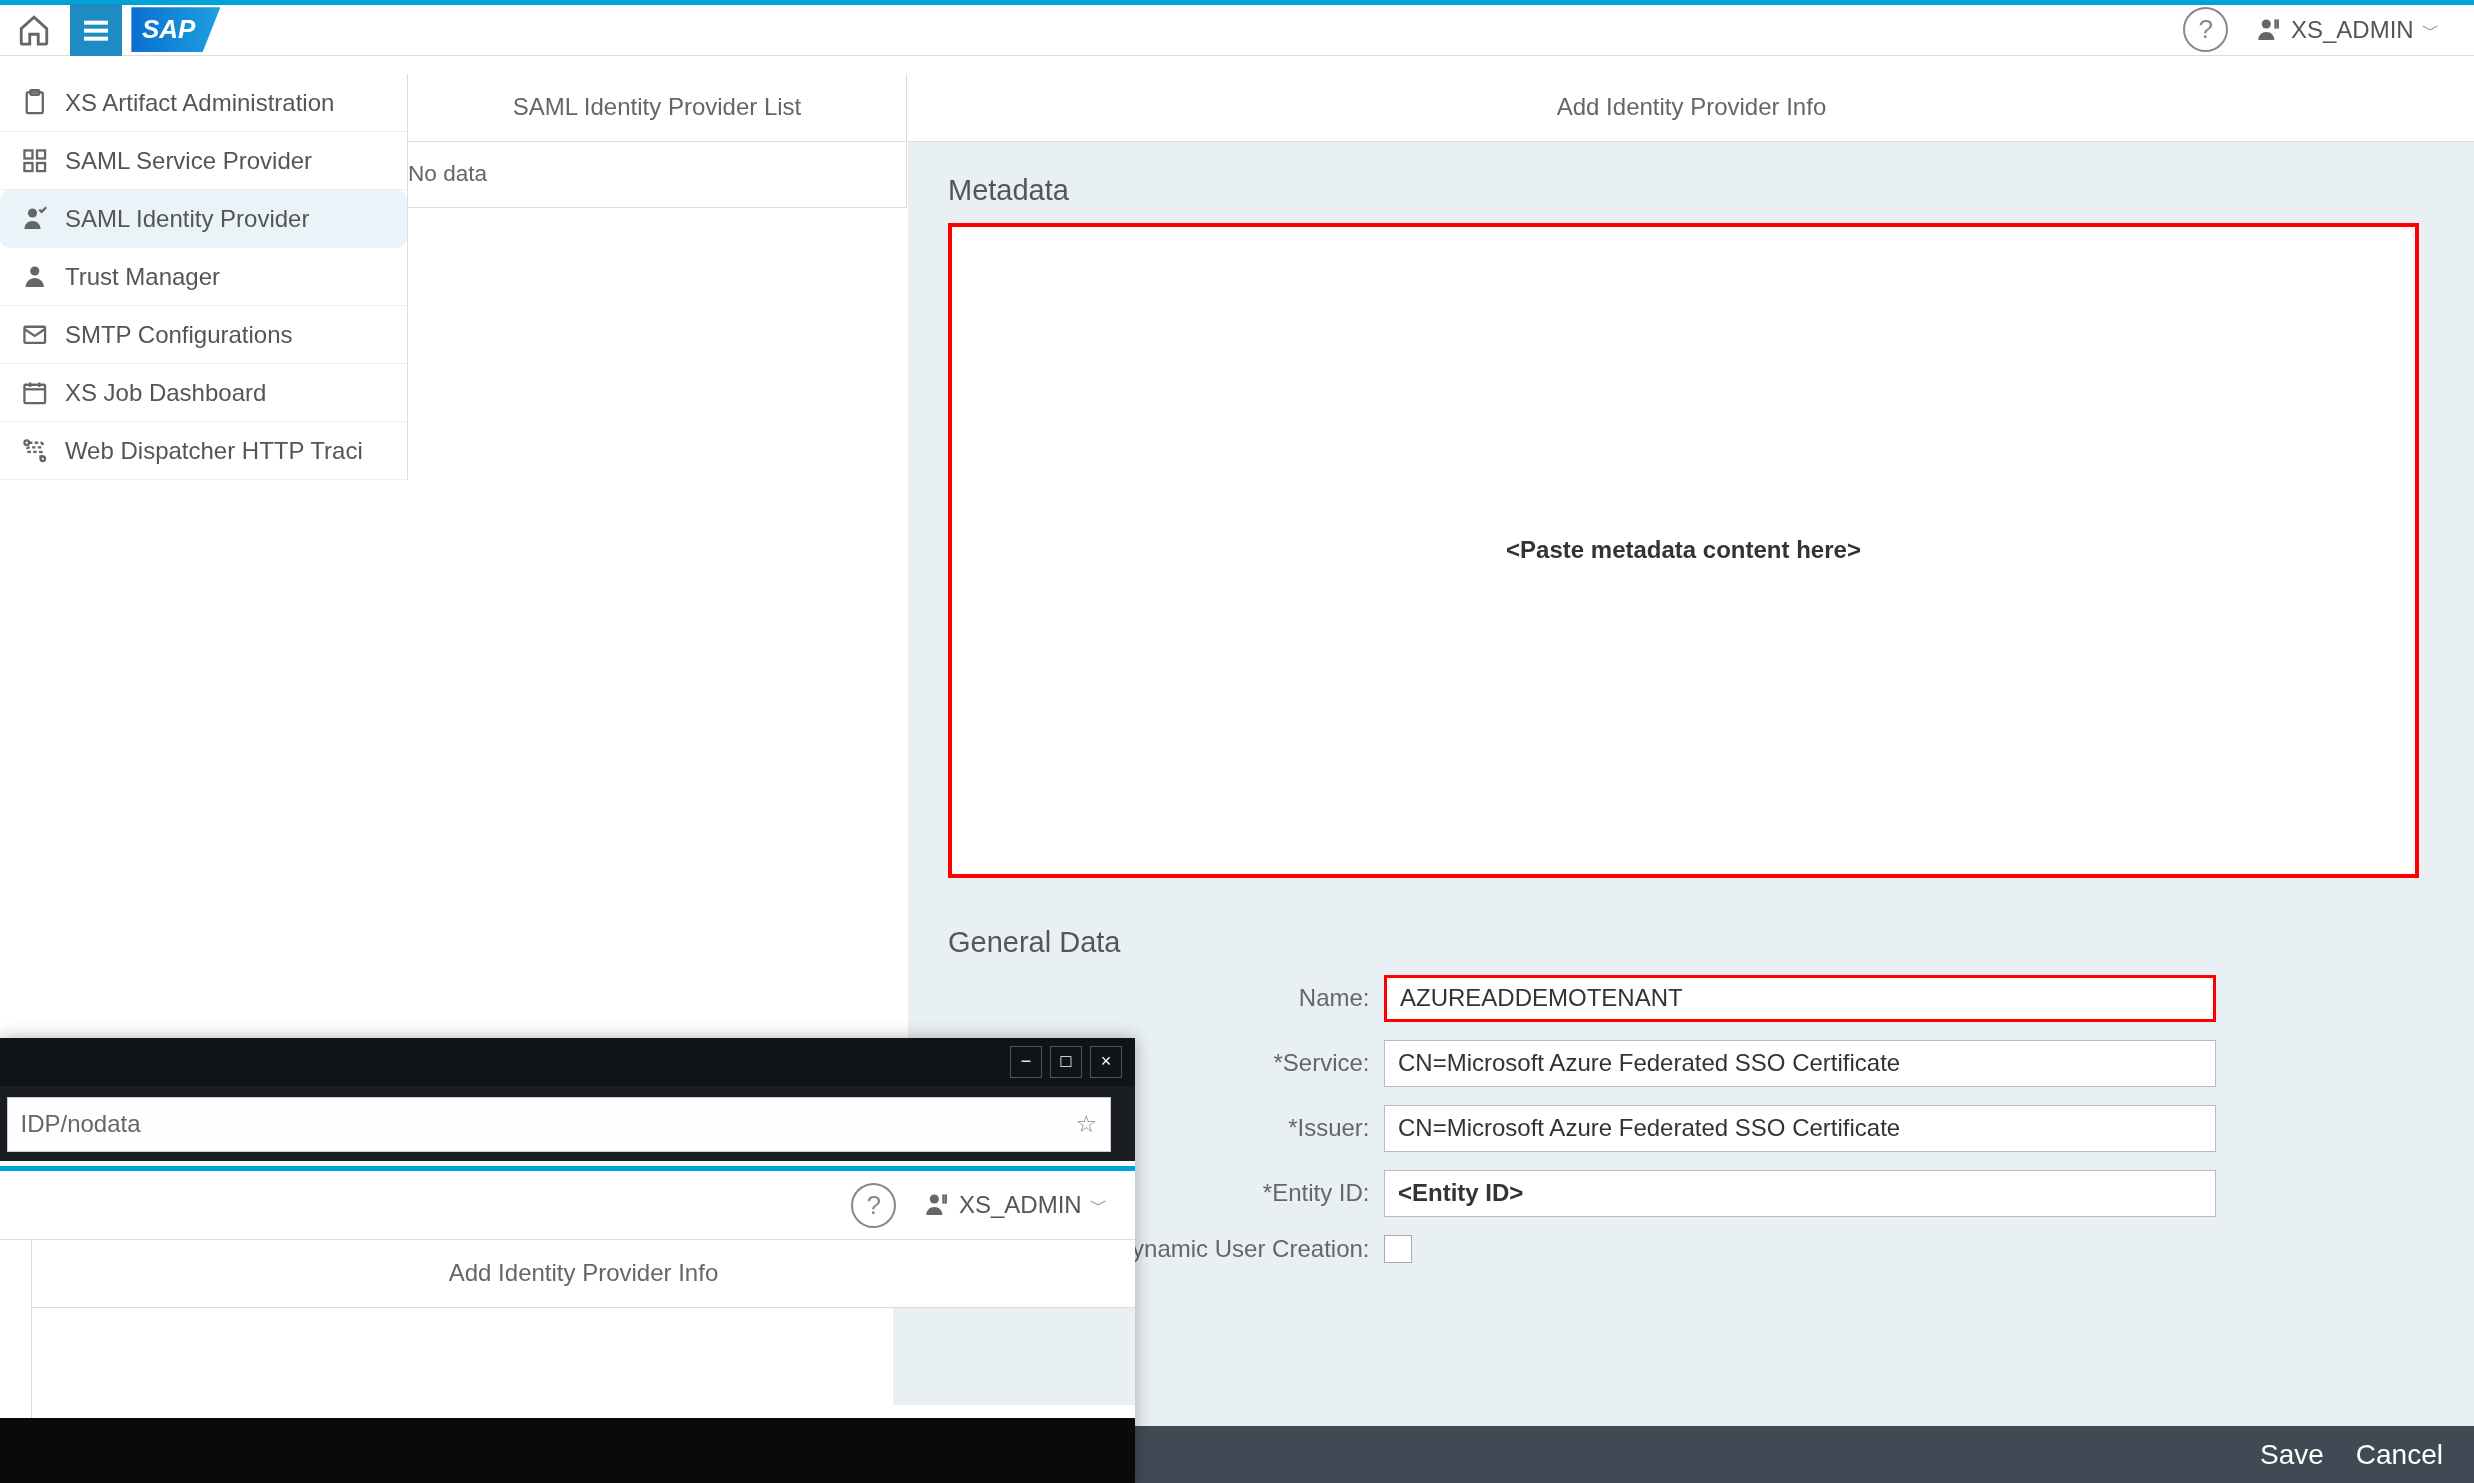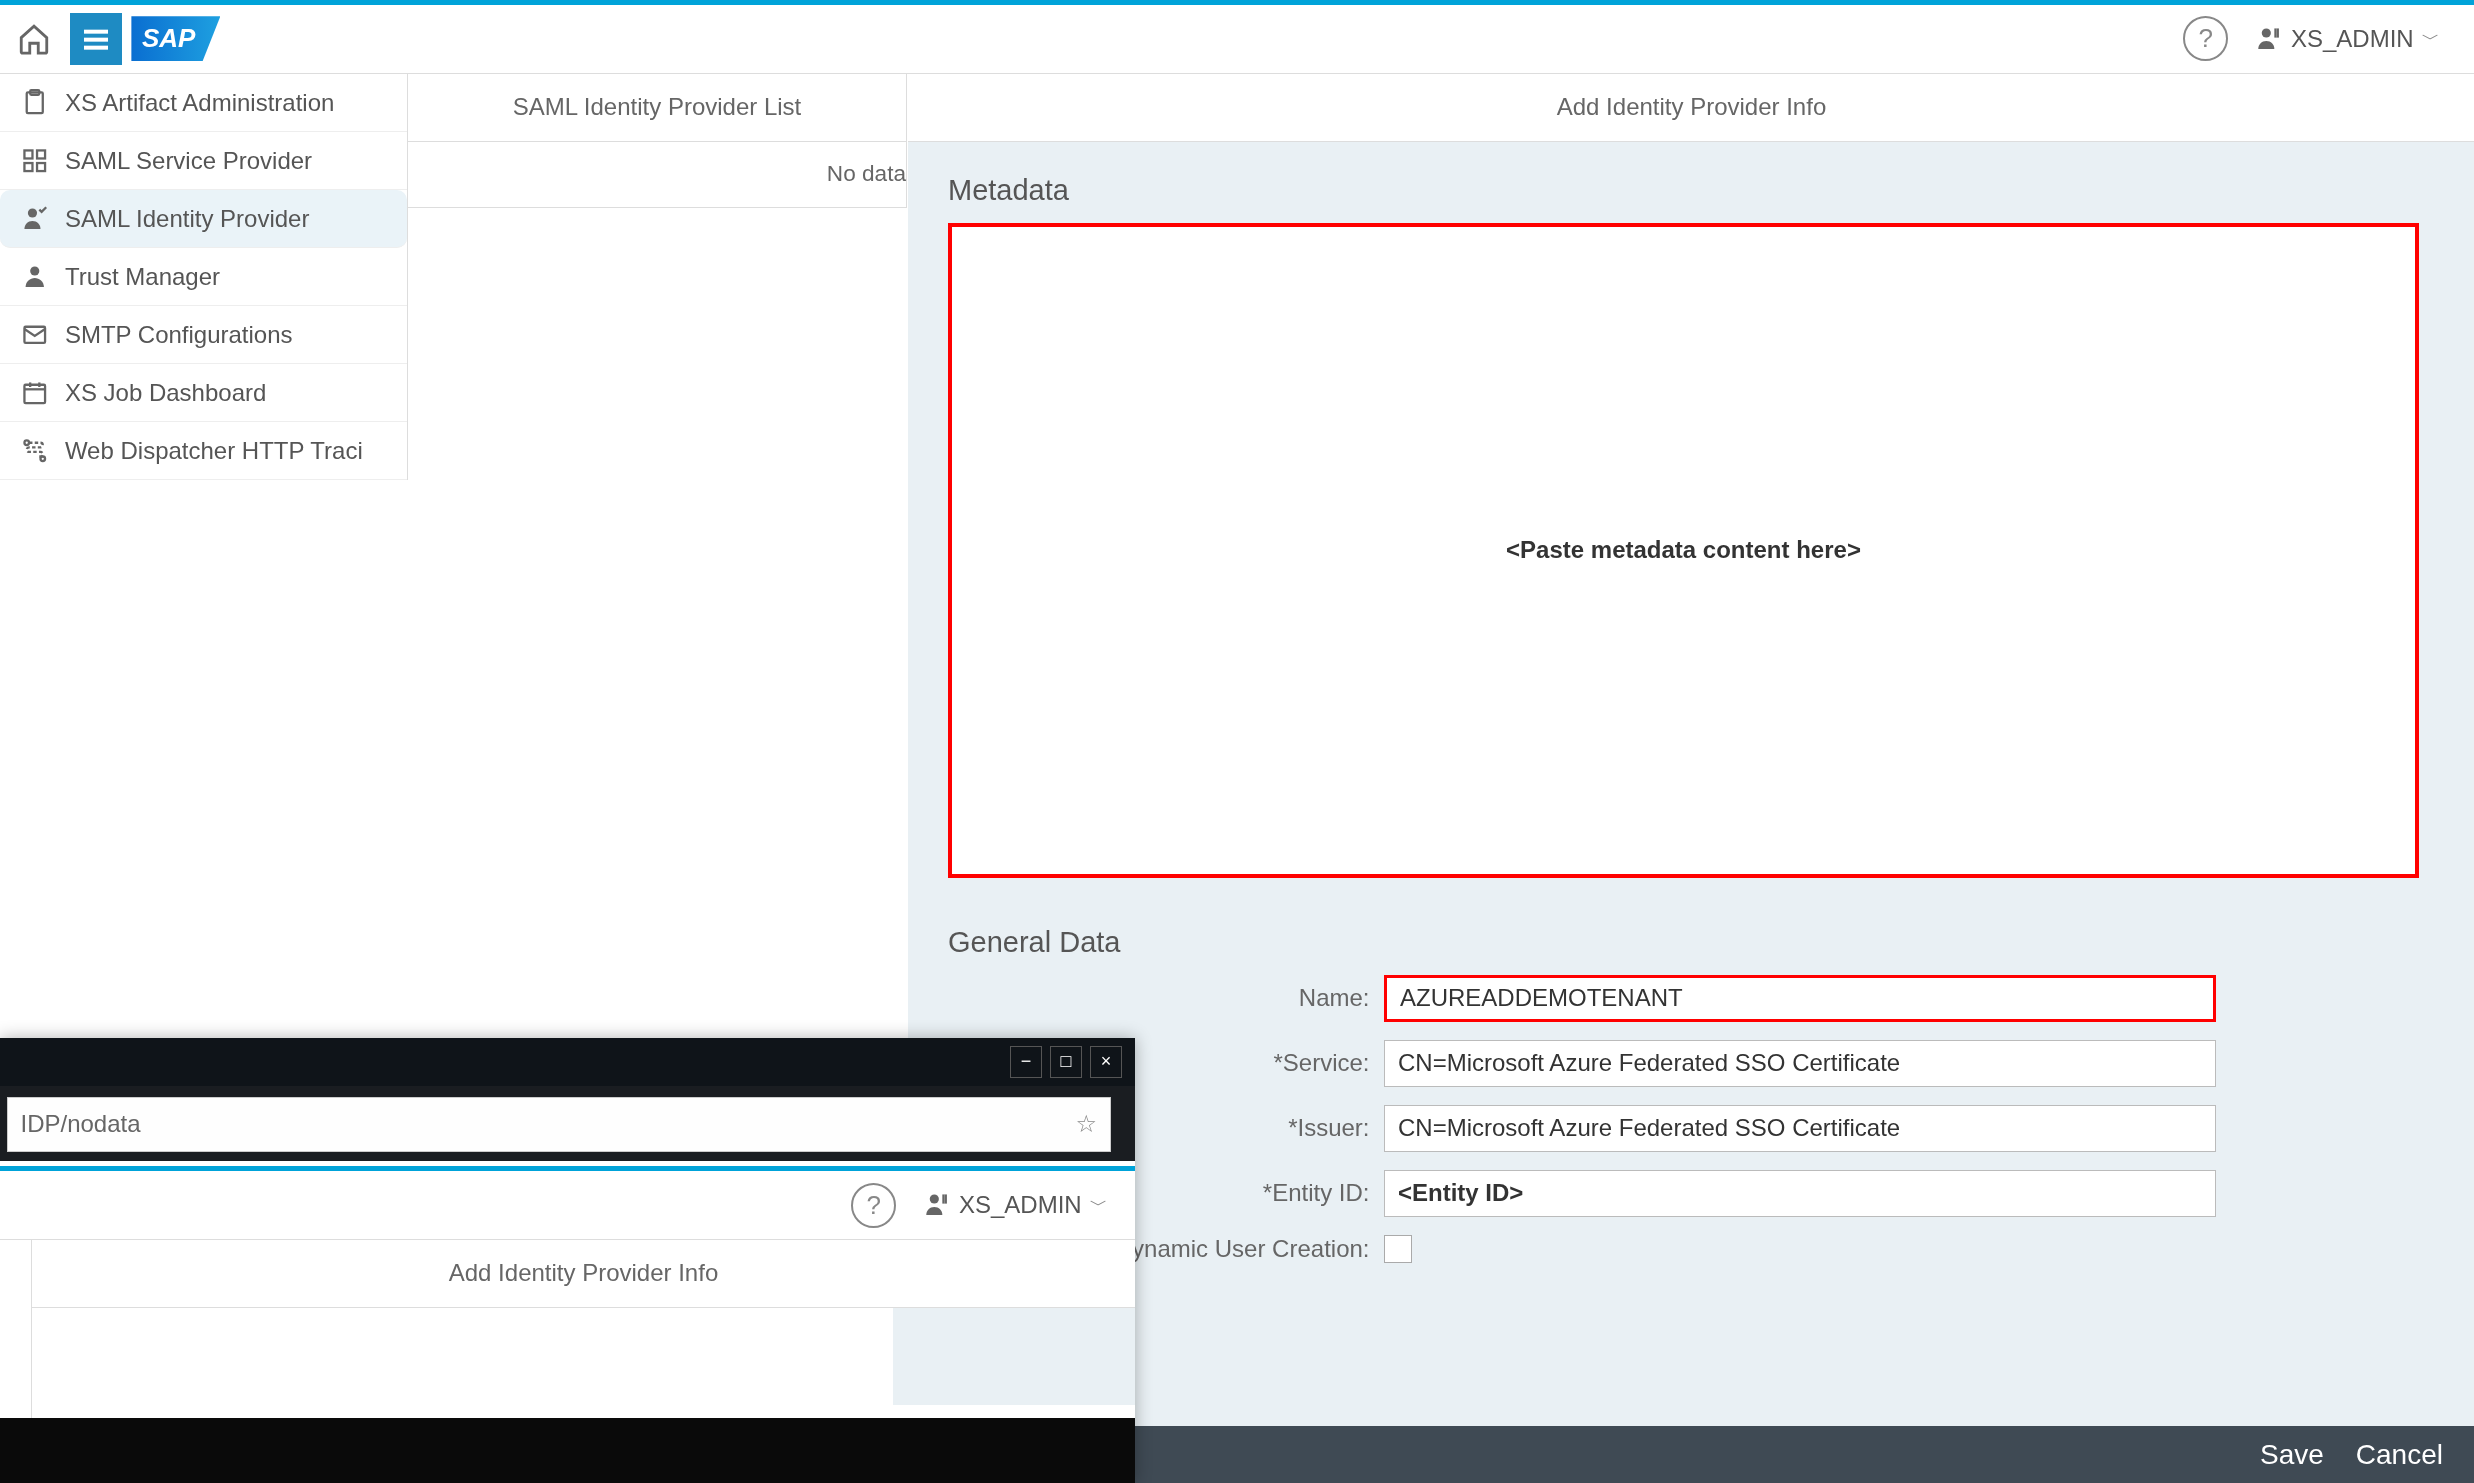"SAP" .header { height: 69px -> 51px }
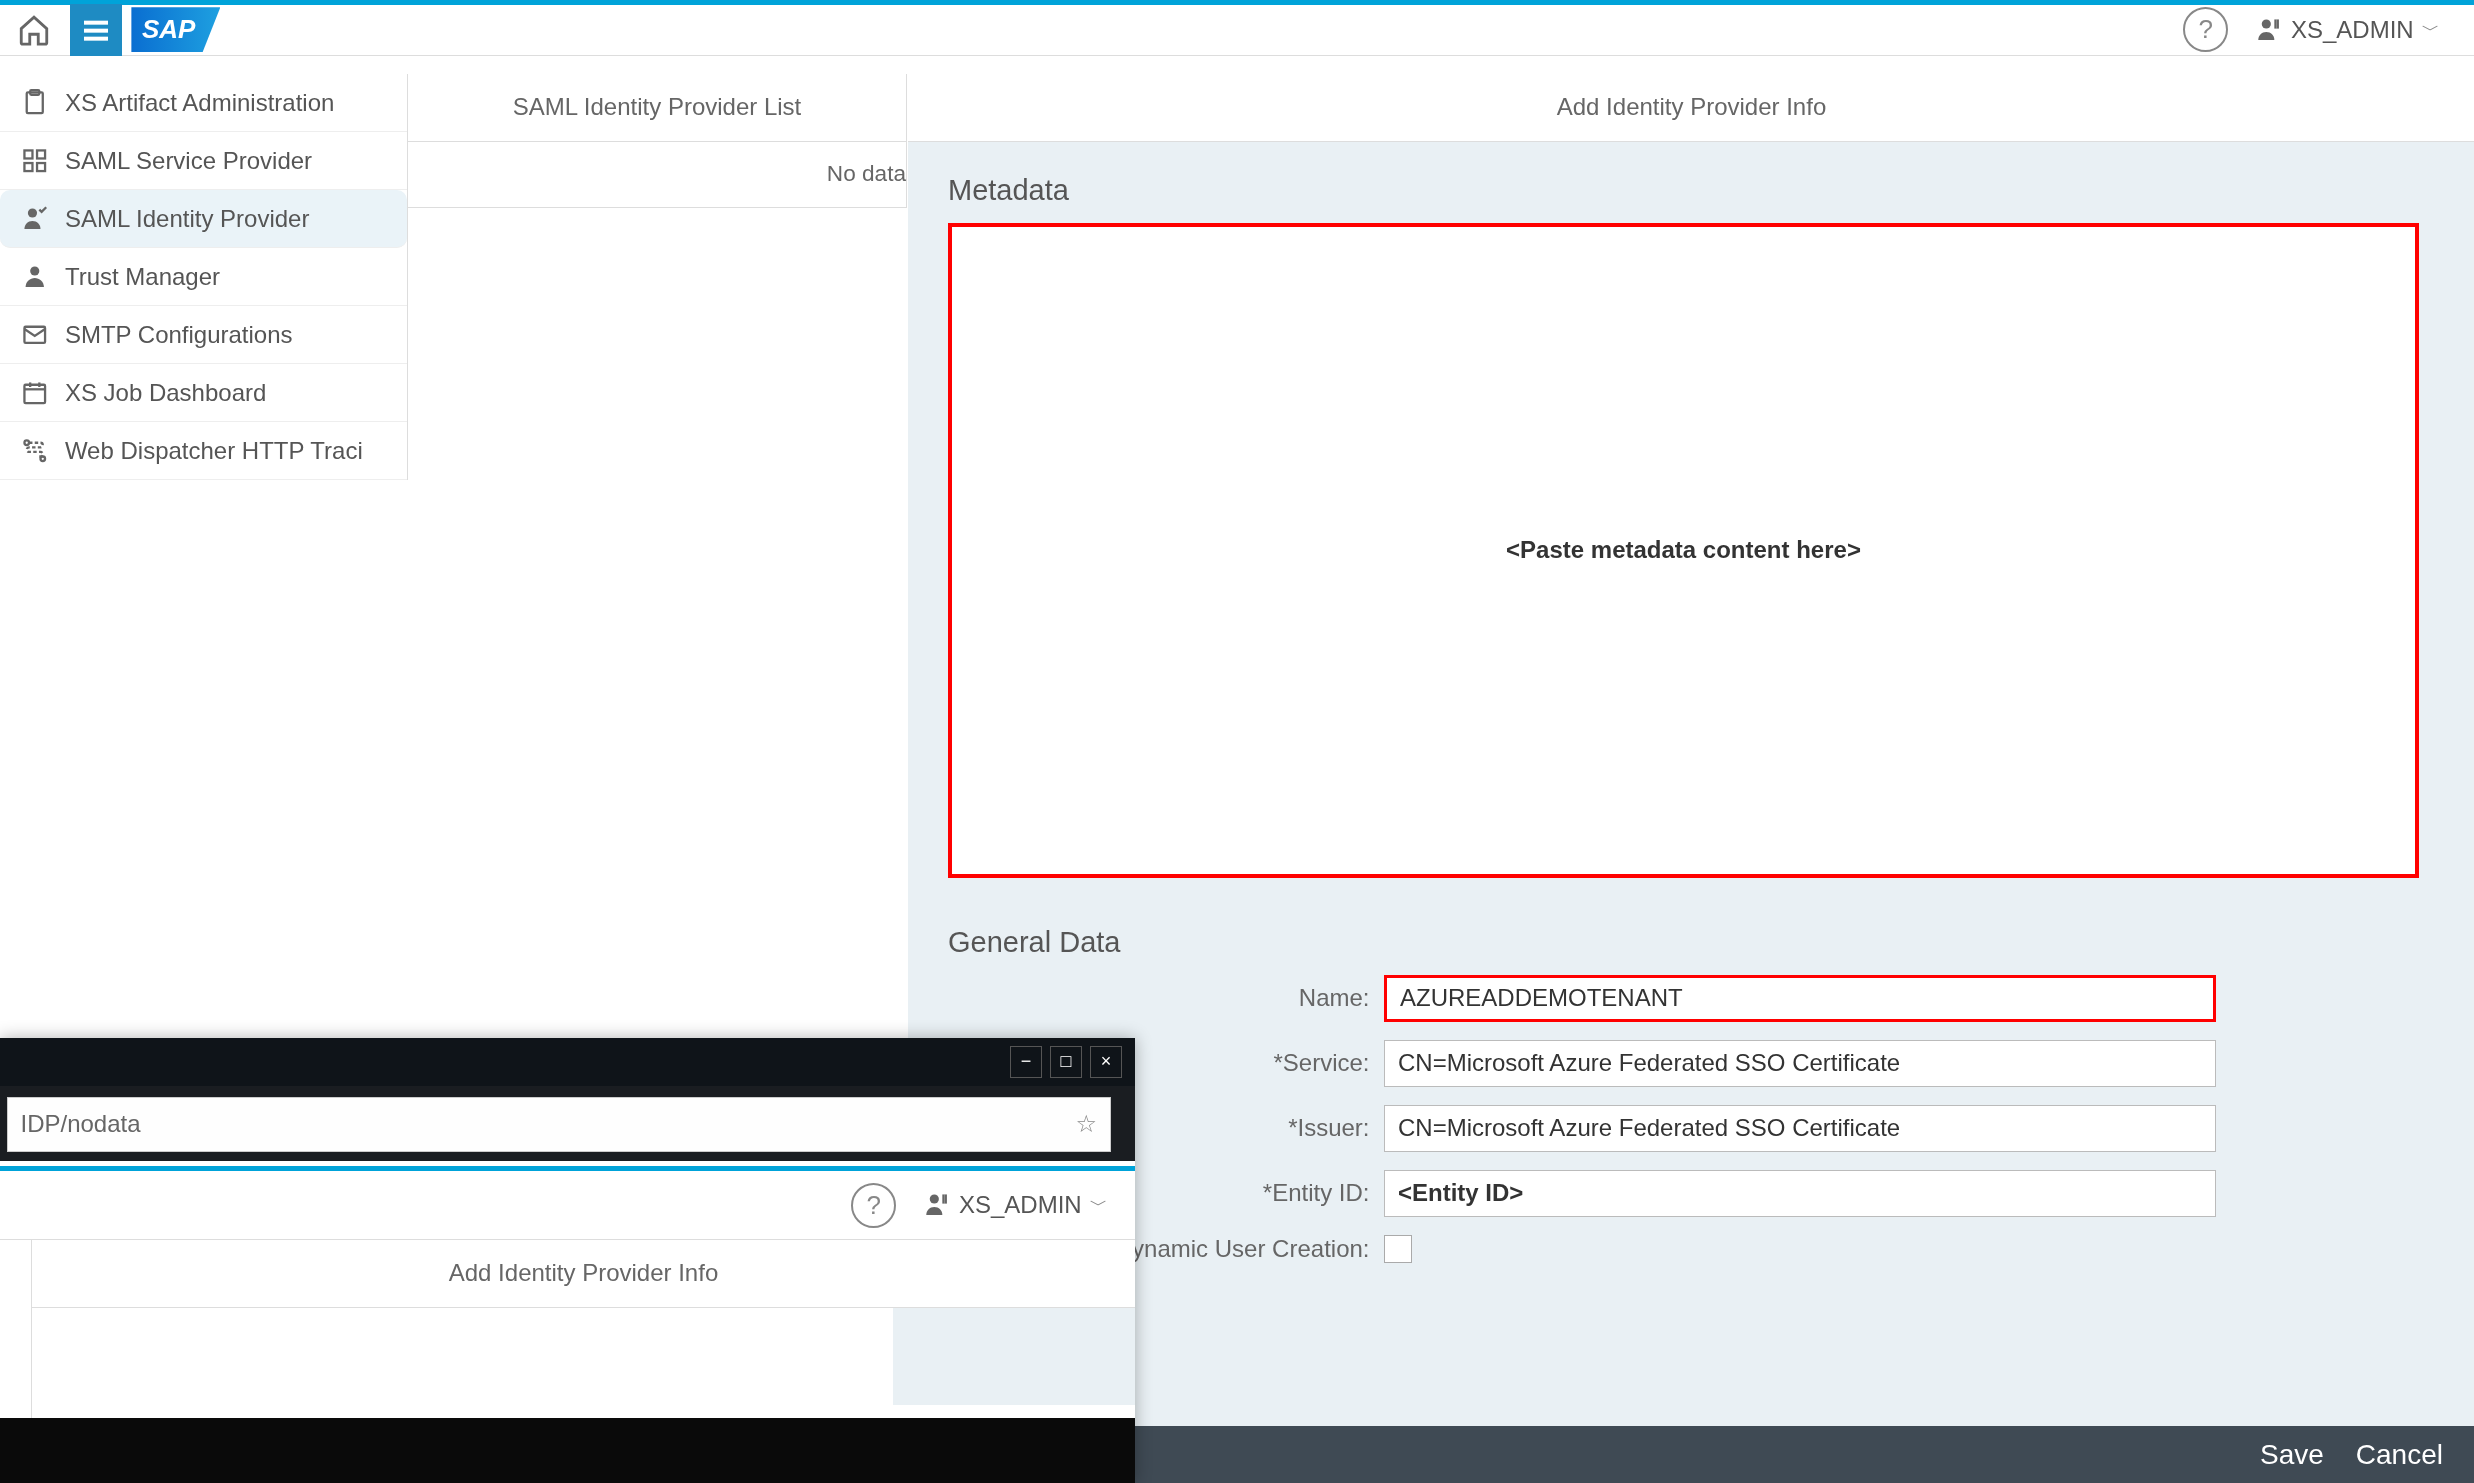"No data" .list-body { text-align: right -> left }
